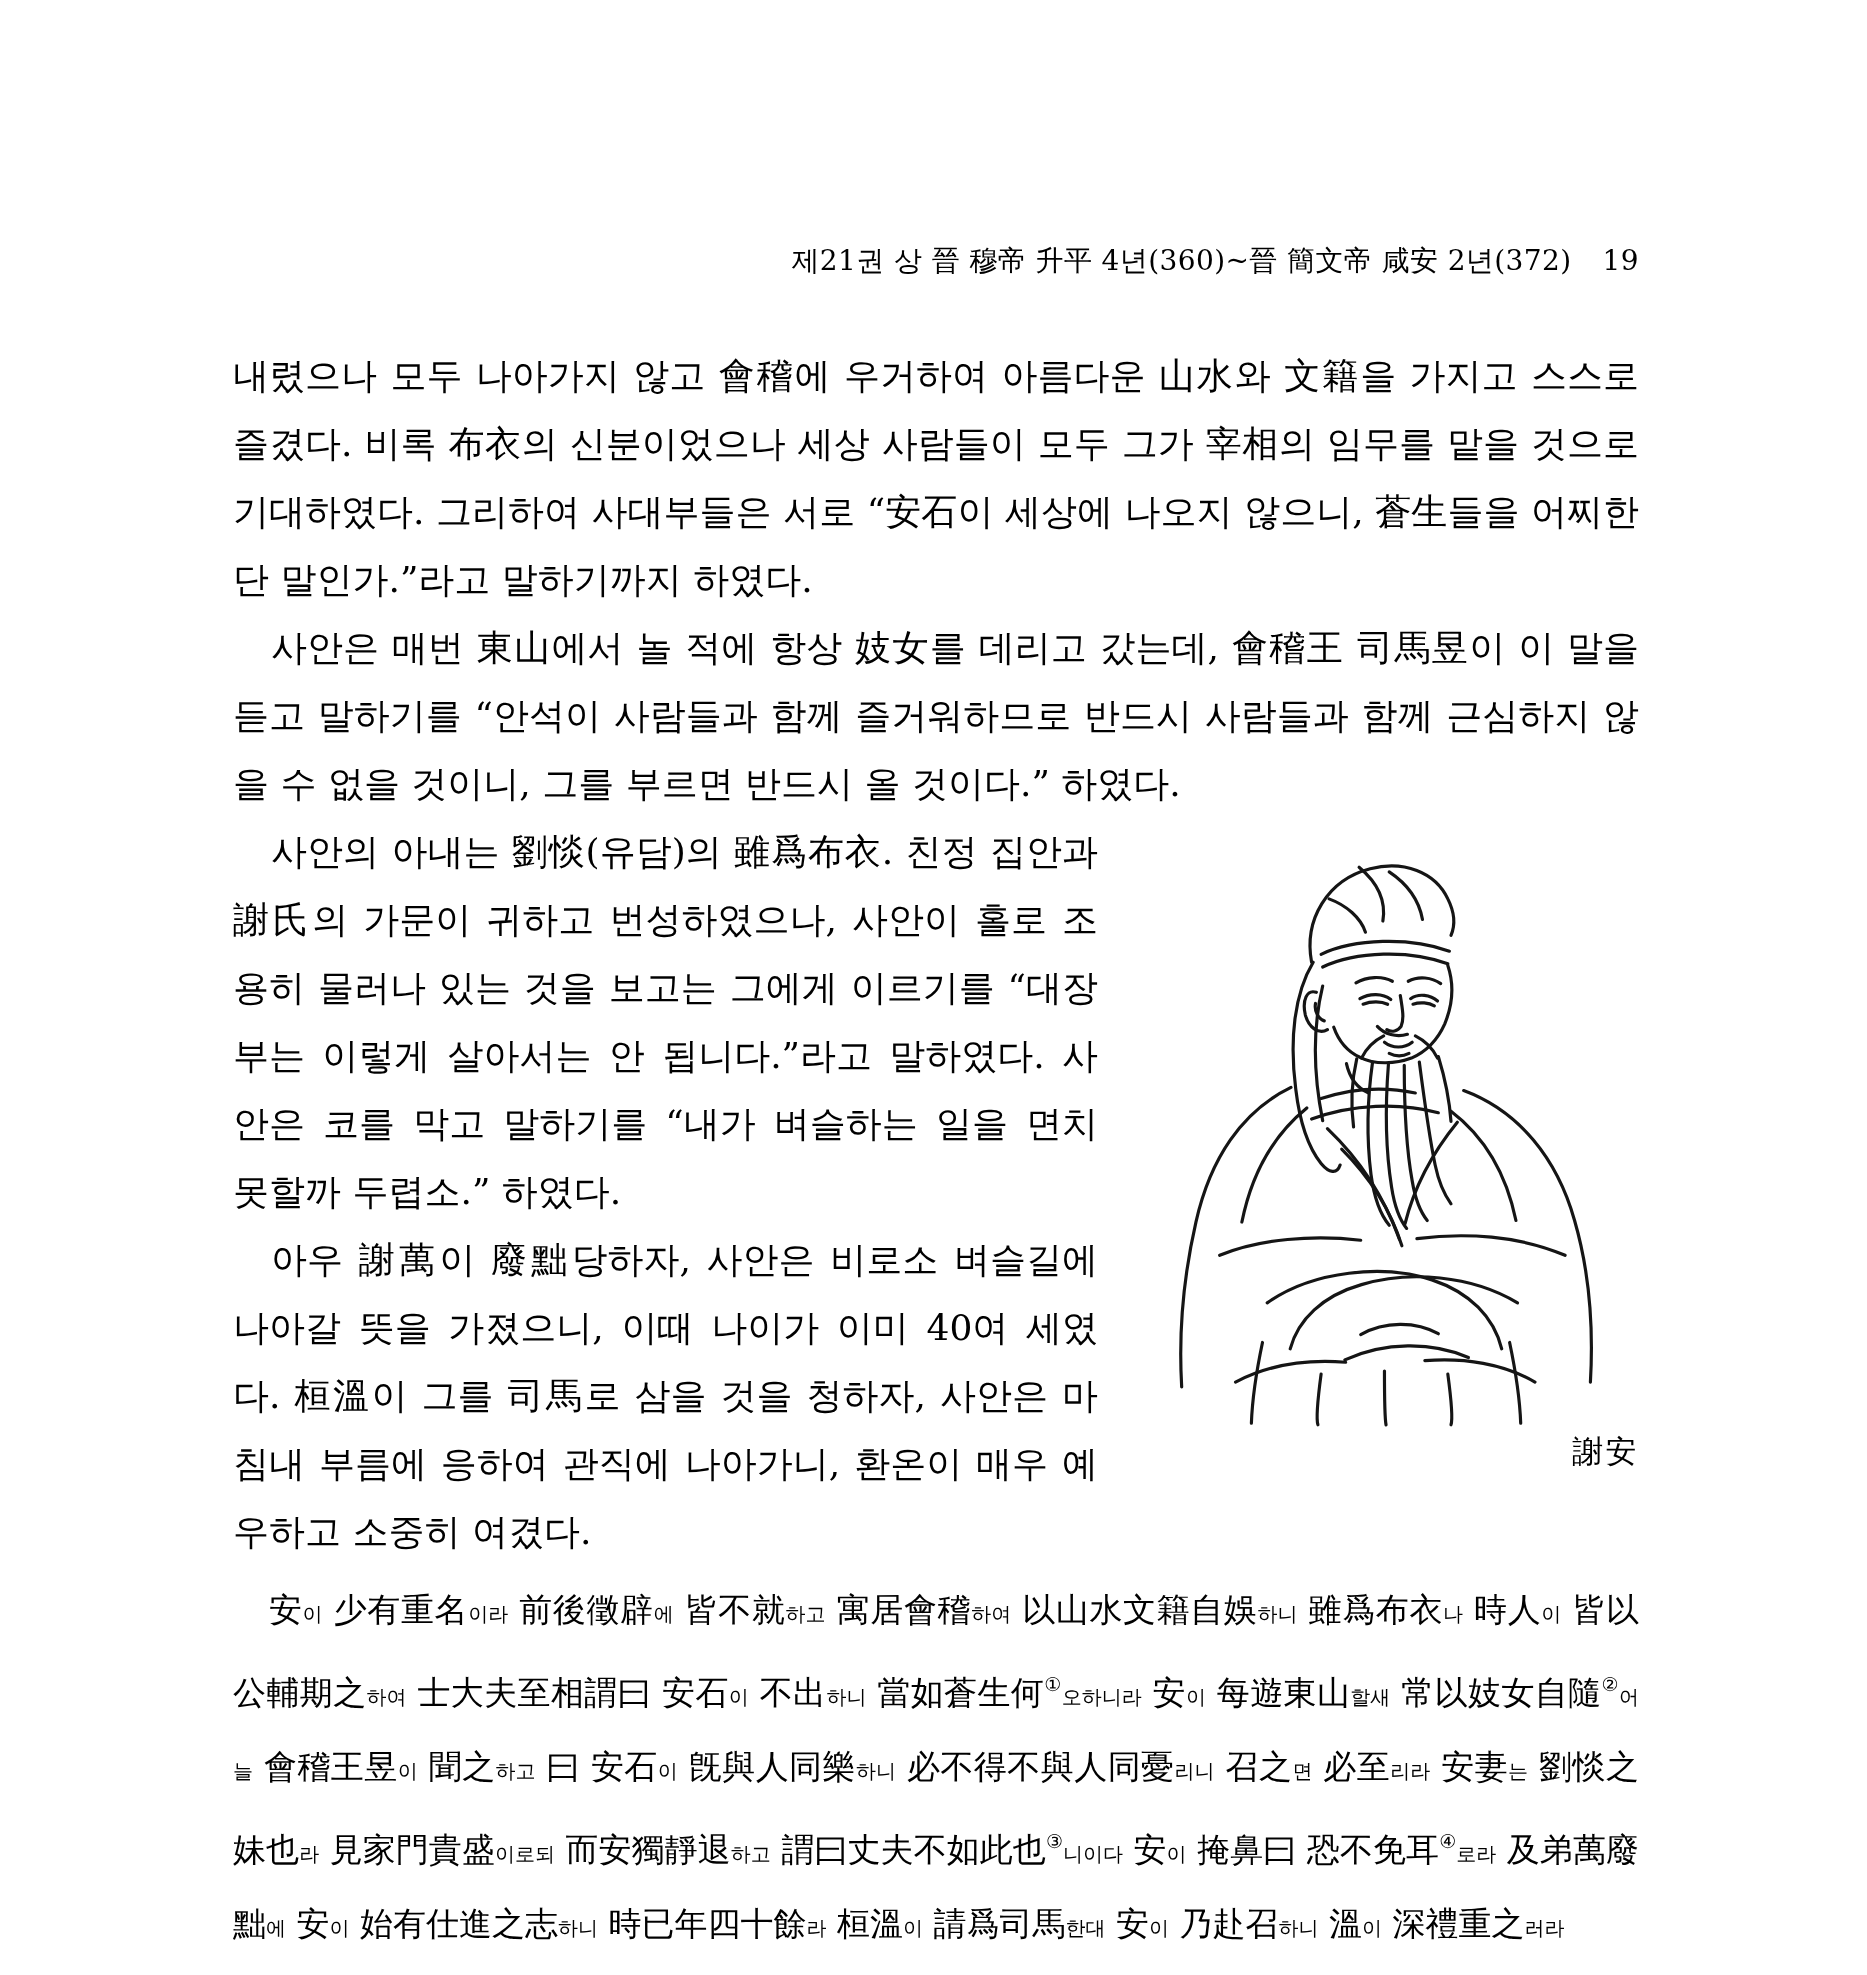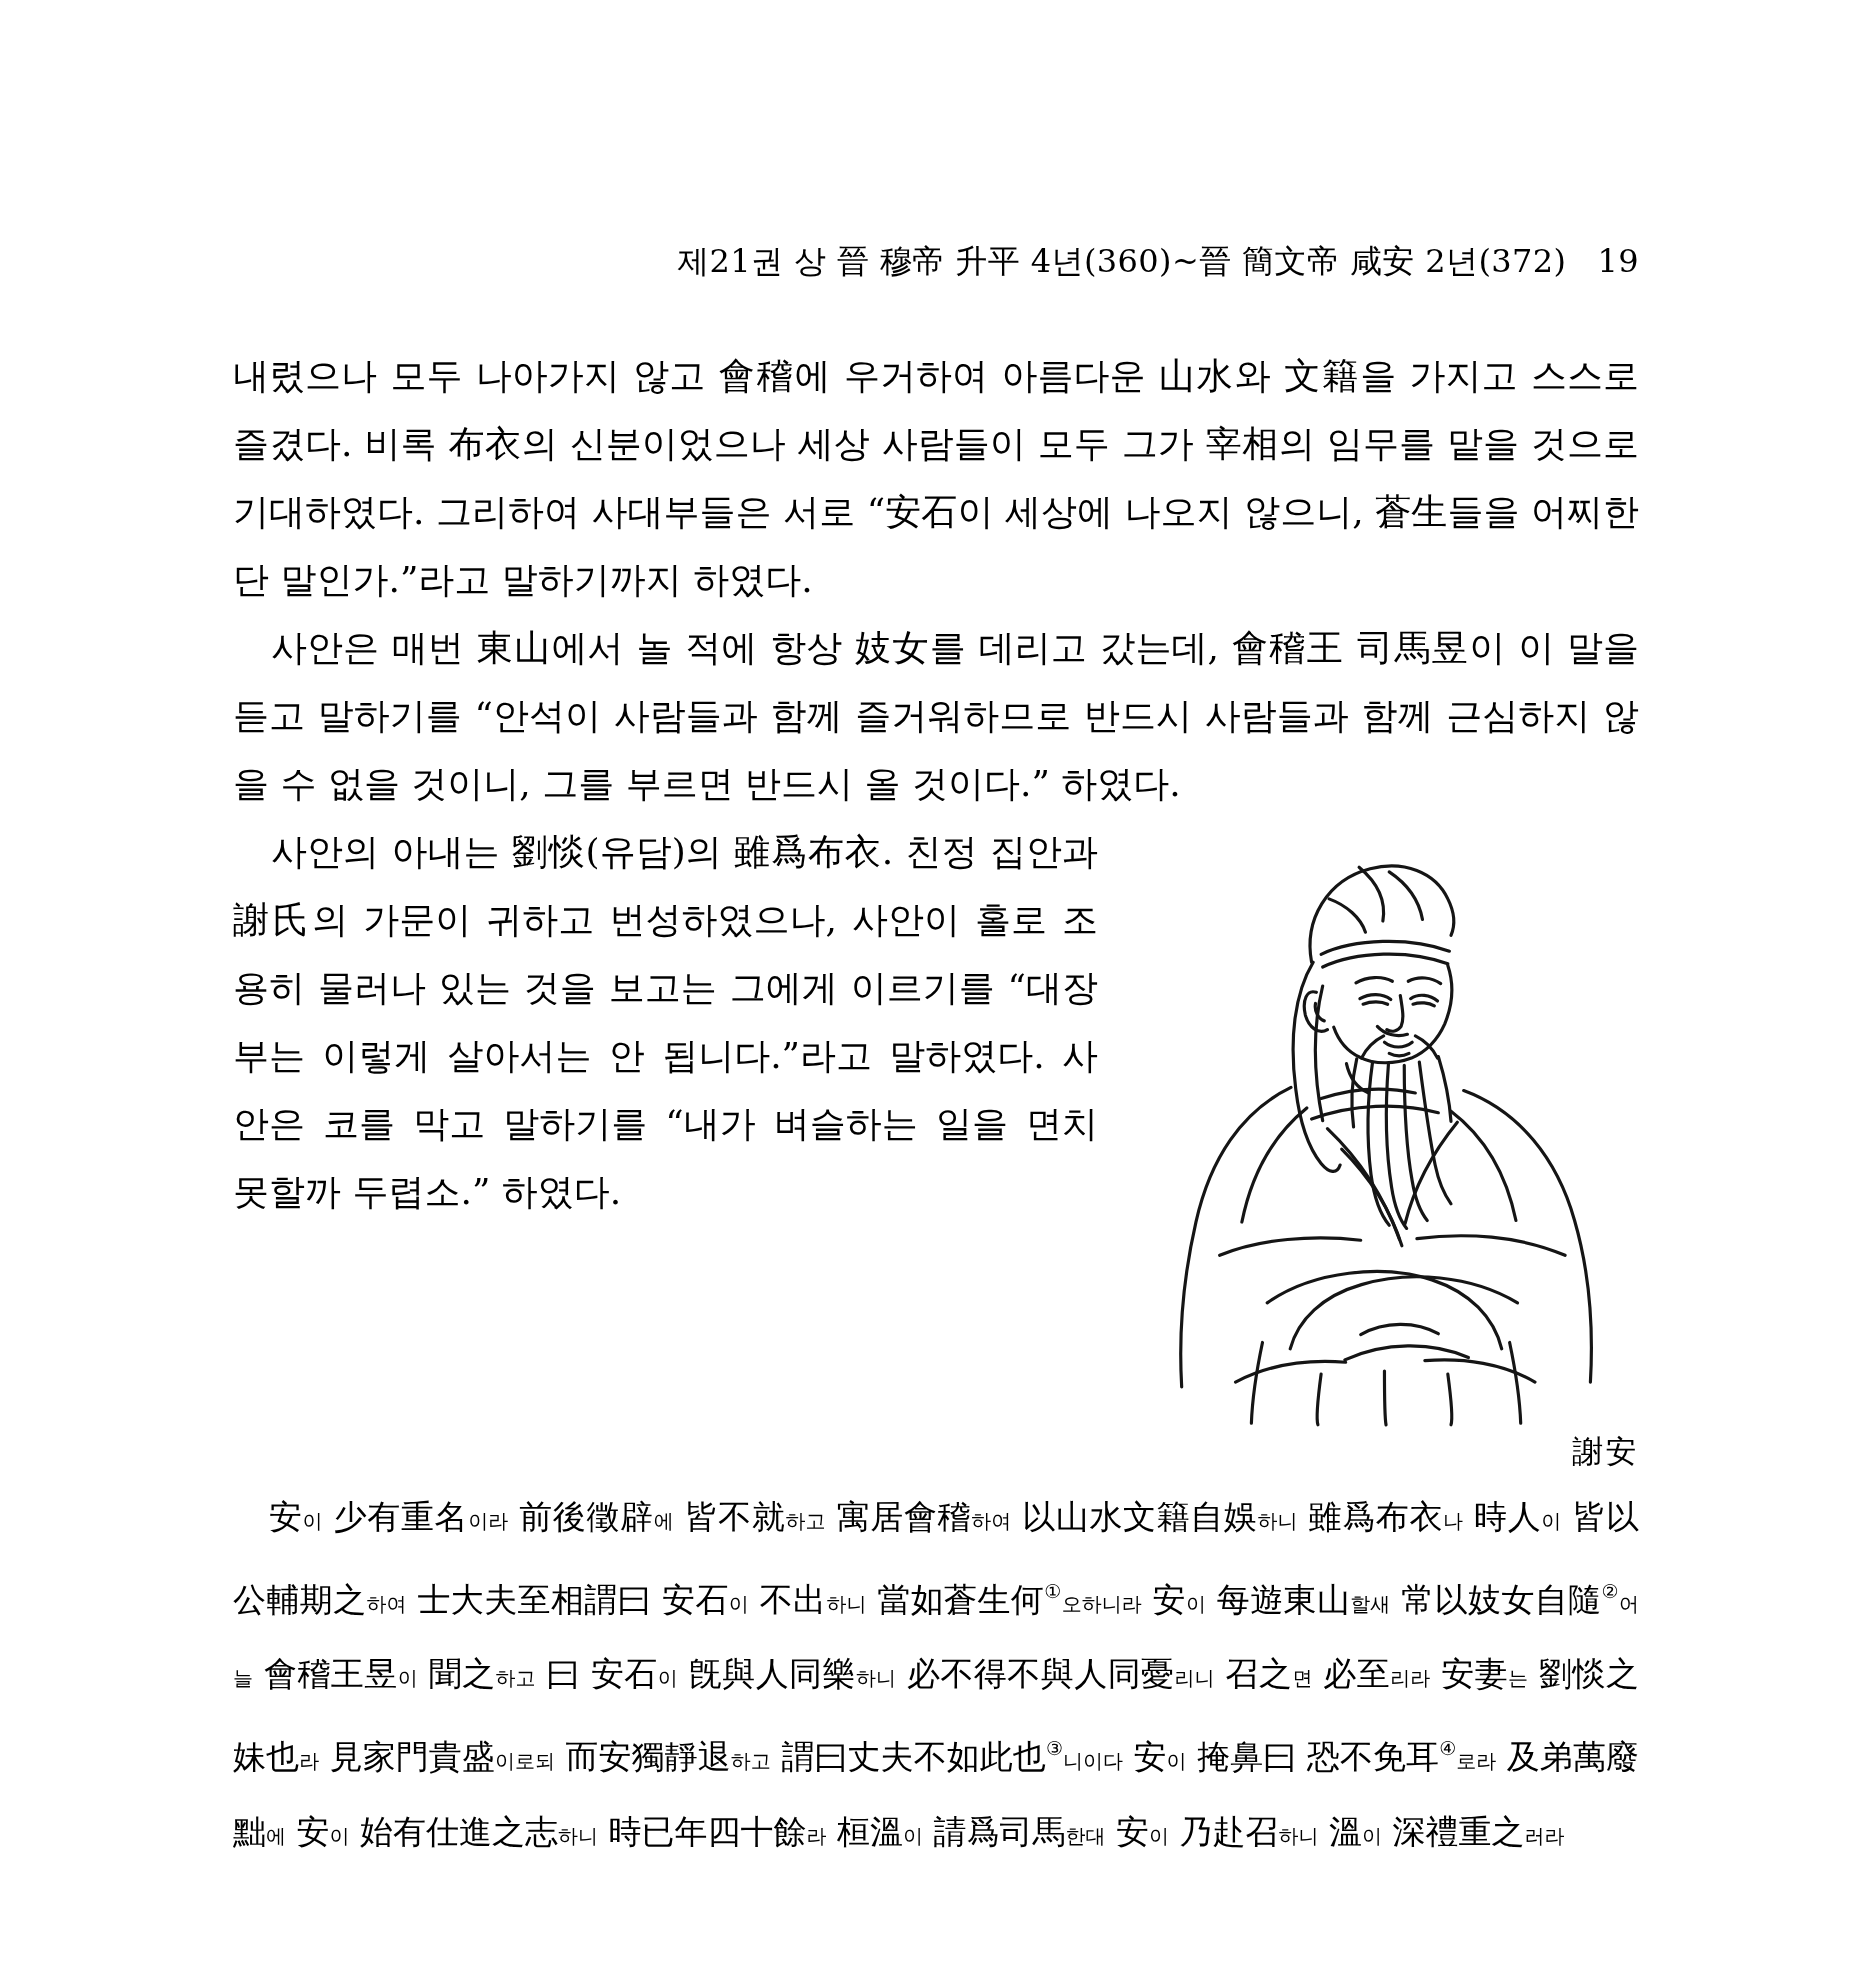"제21권 상 晉 穆帝 升平" .header { font-size: 32px -> 28px }
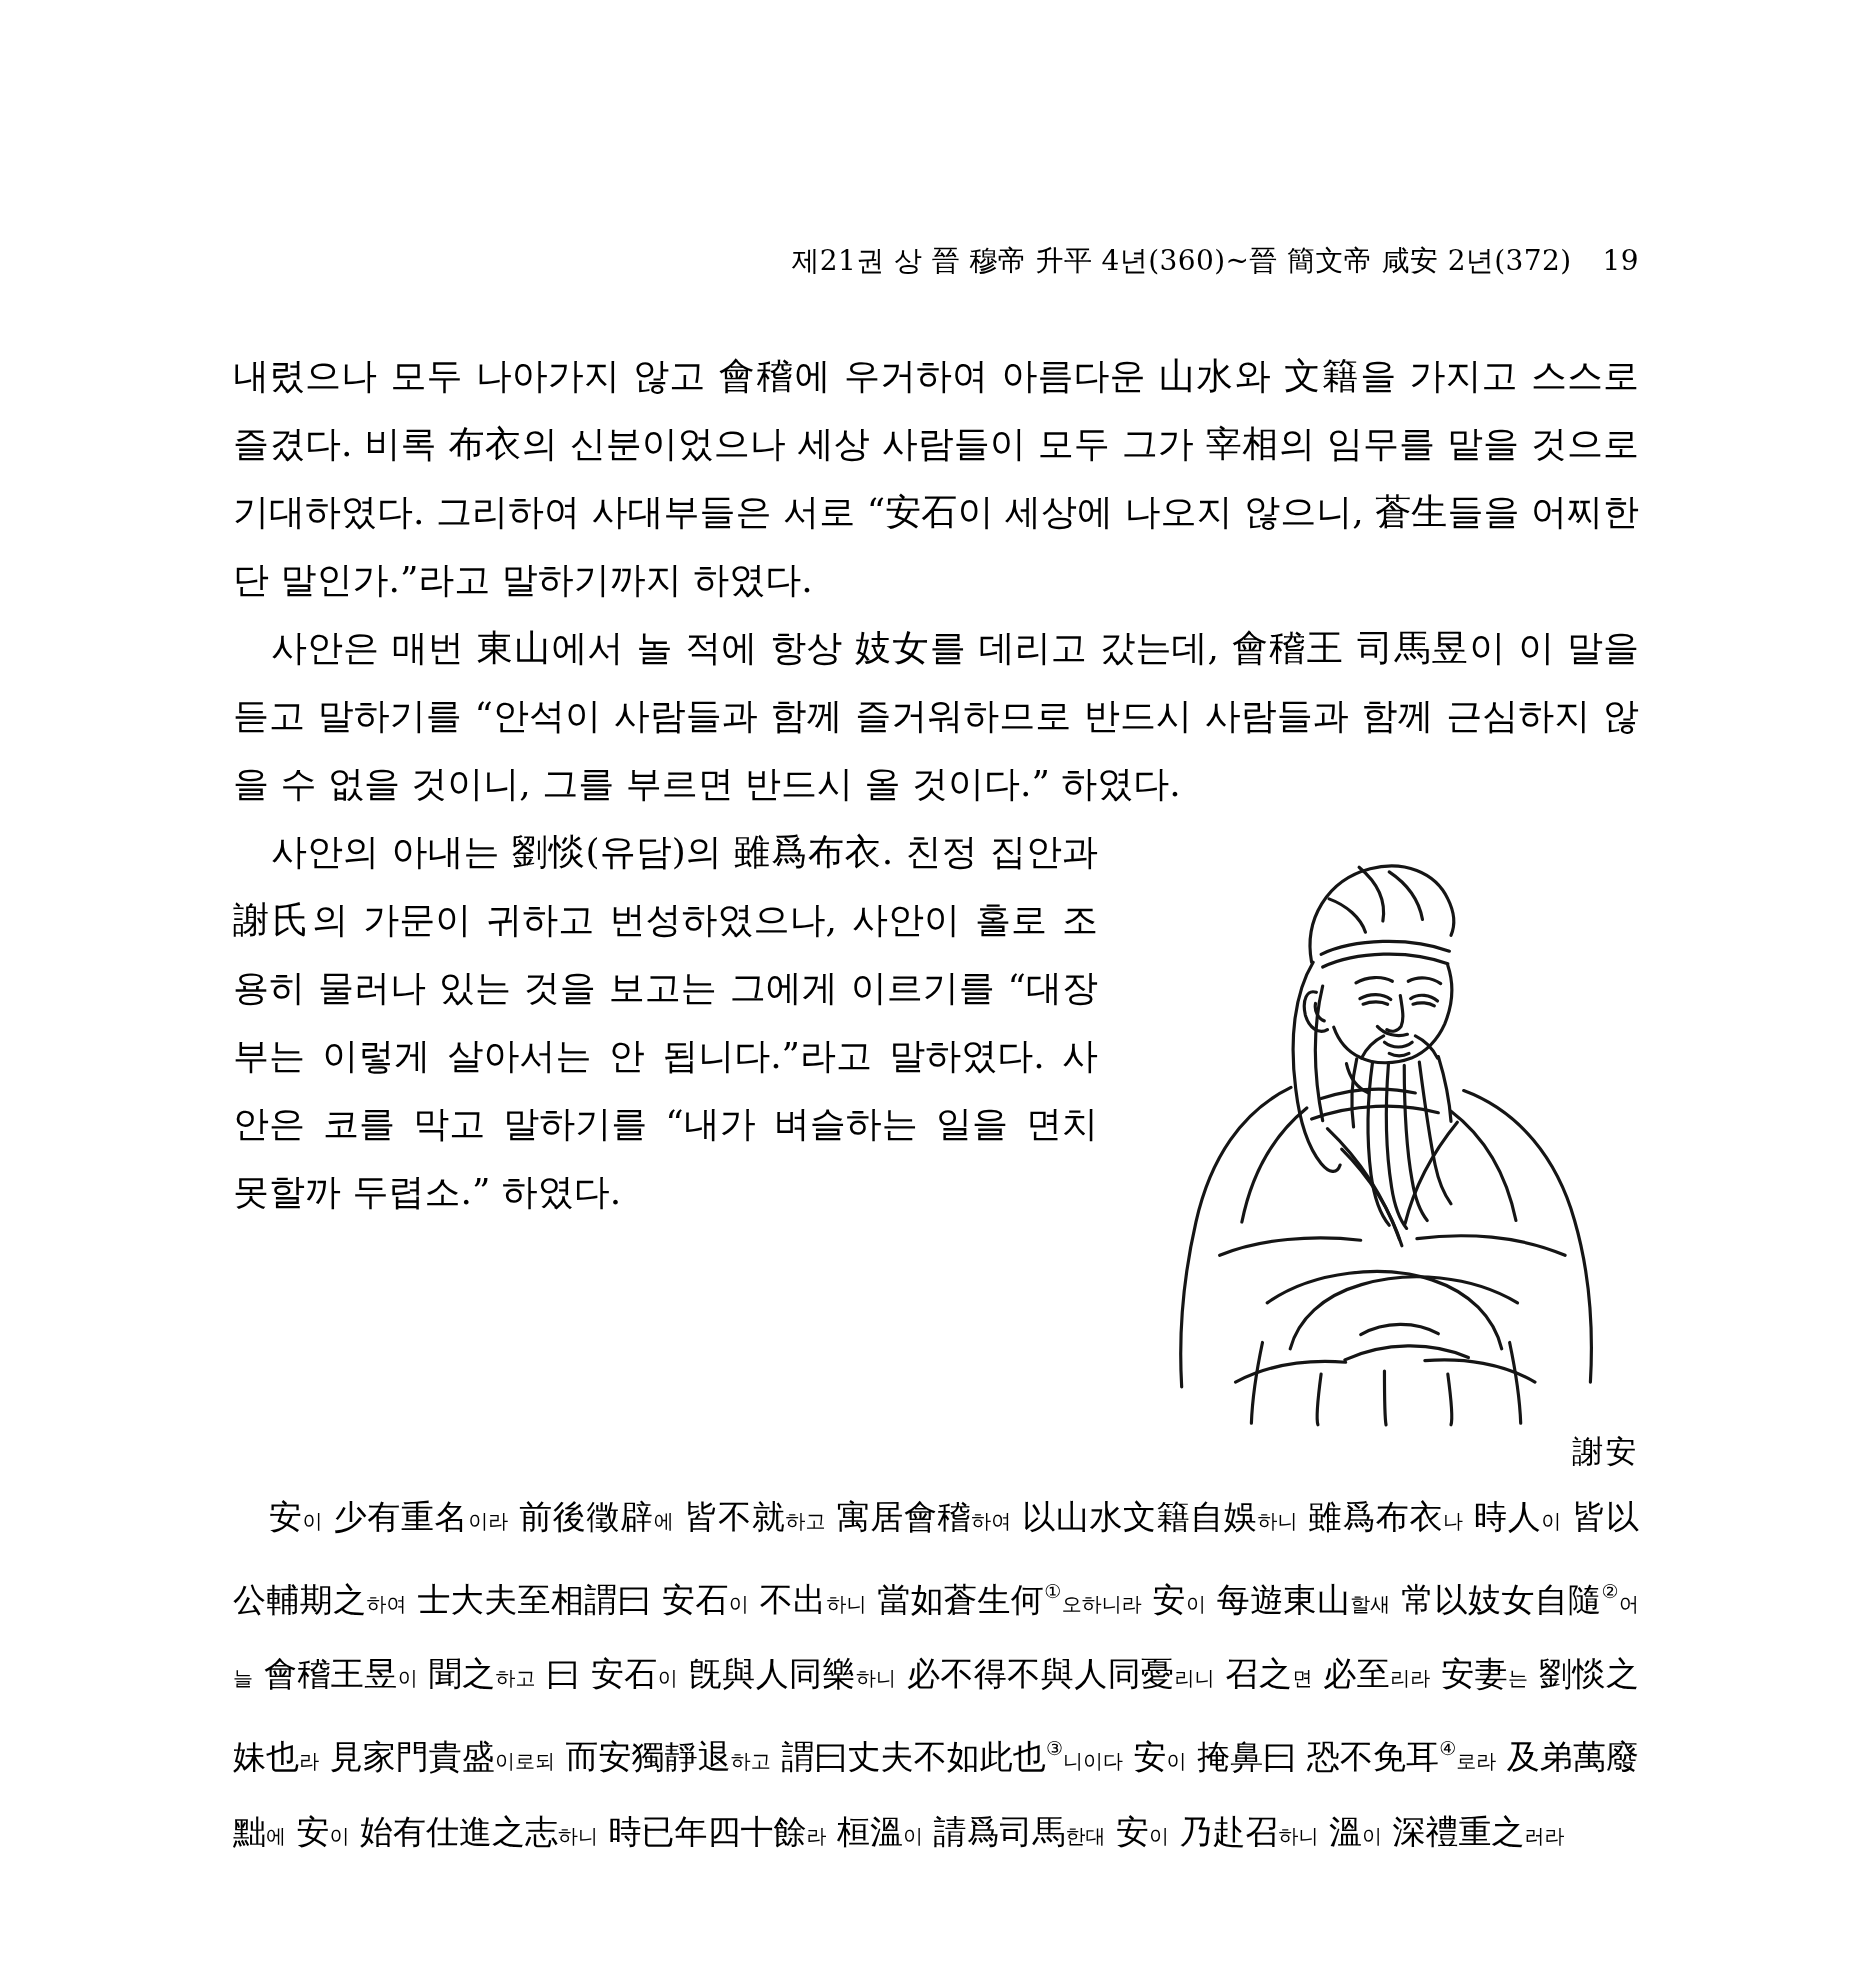"아우 謝萬이 廢黜당하자, 사안은 비로소" p.indent { html: none -> <p>아우 謝萬이 廢黜당하자, 사안은 비로소 벼슬길에 나아갈 뜻을 가졌으니, 이때 나이가 이미 40여 세였다. 桓溫이 그를 司馬로 삼을 것을 청하자, 사안은 마침내 부름에 응하여 관직에 나아가니, 환온이 매우 예우하고 소중히 여겼다.</p> }
